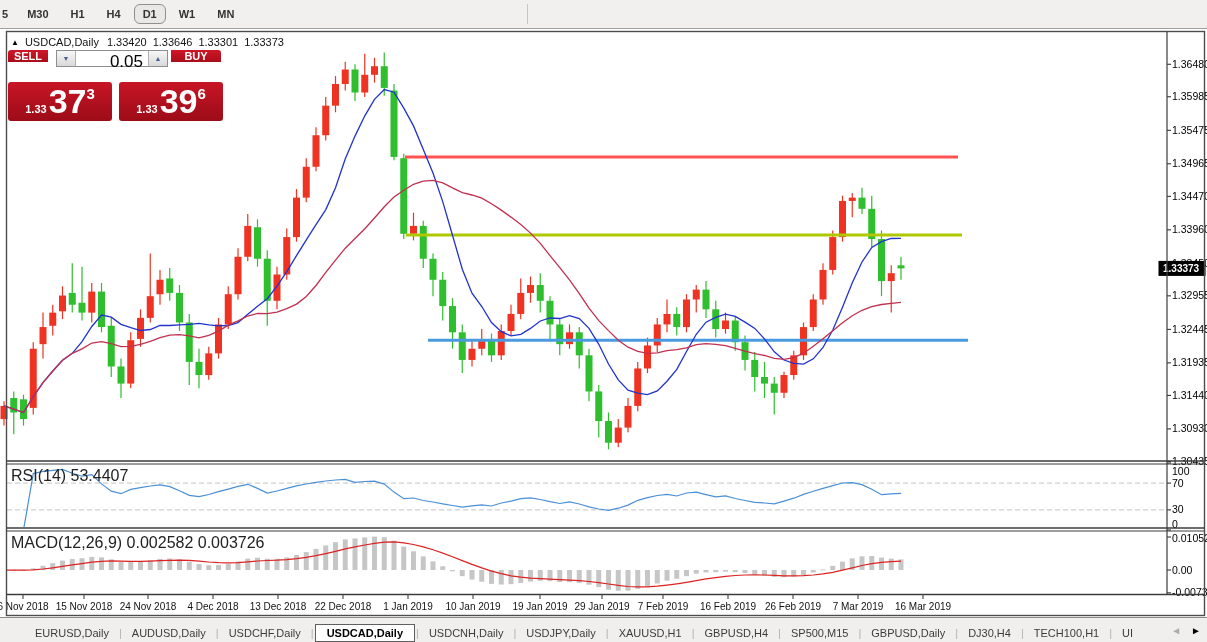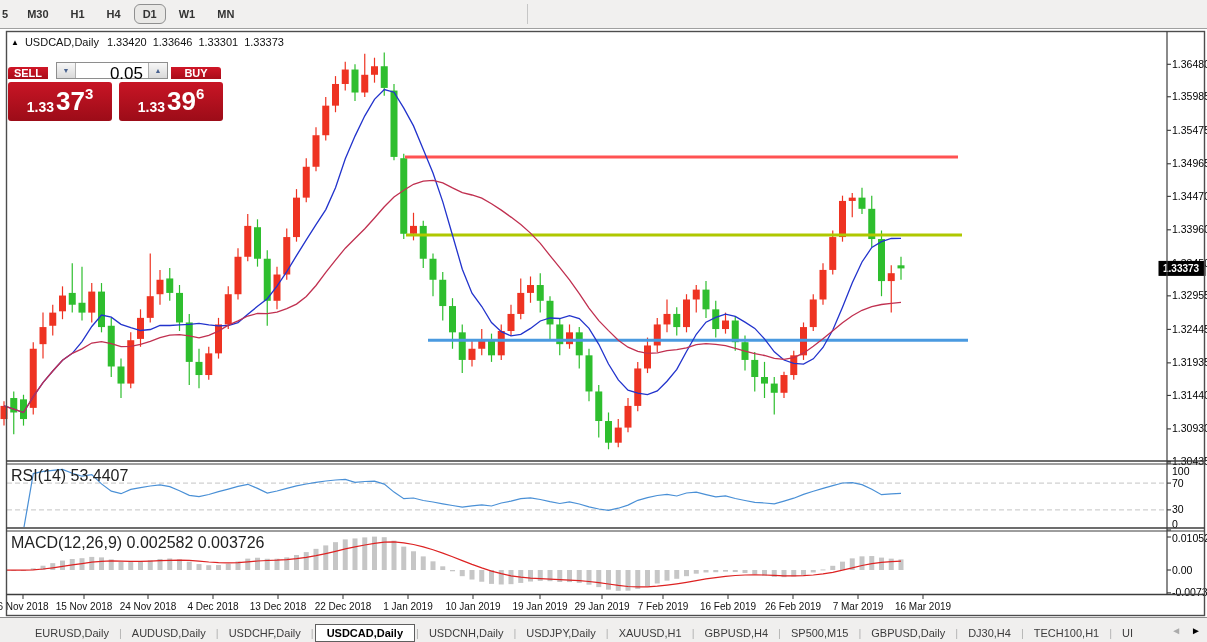"SELL" .tp-row1 { align-items: flex-end -> flex-start }
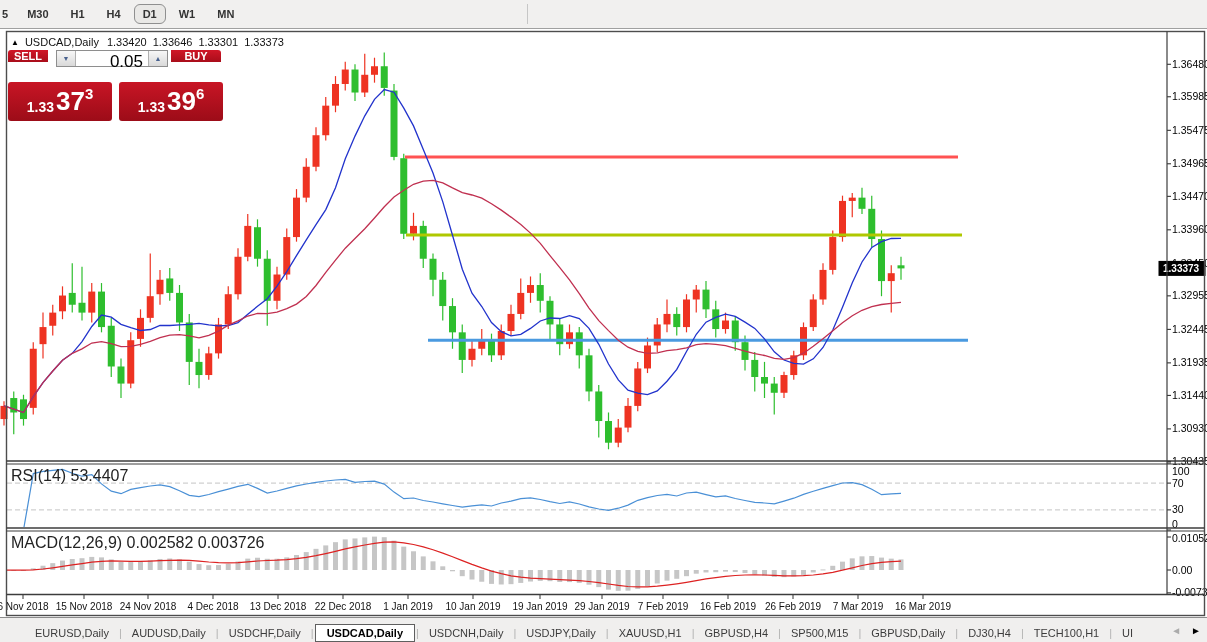"1.33" .tp-base { font-size: 14px -> 11px }
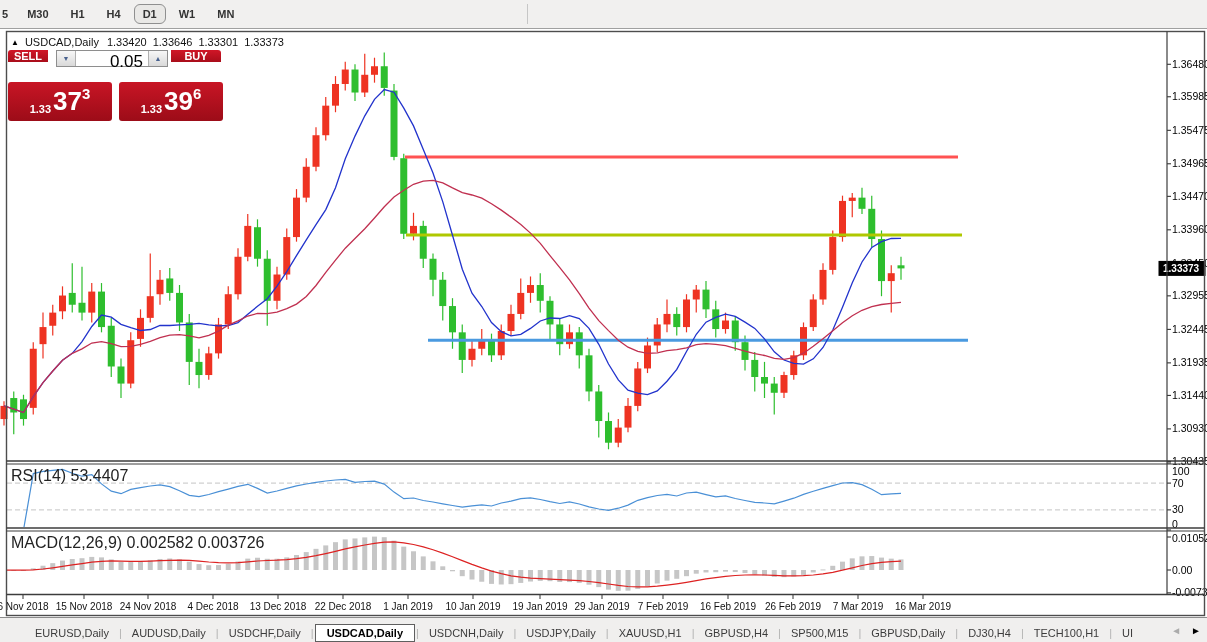"37" .tp-big { font-size: 26px -> 34px }
